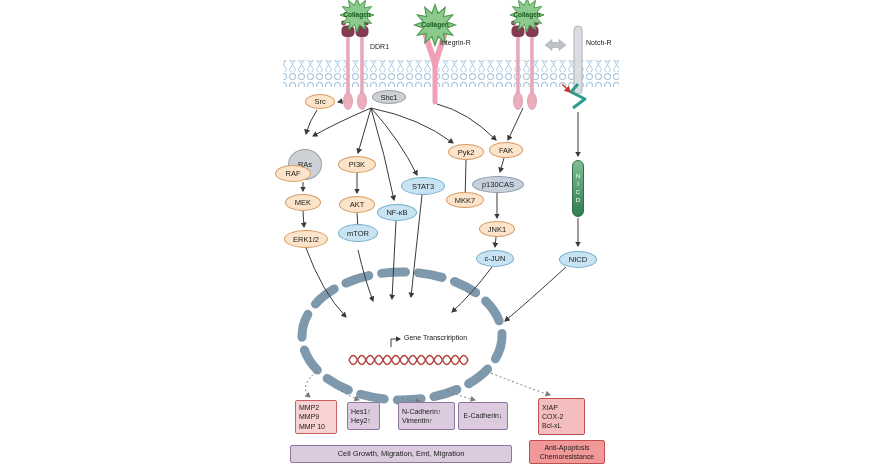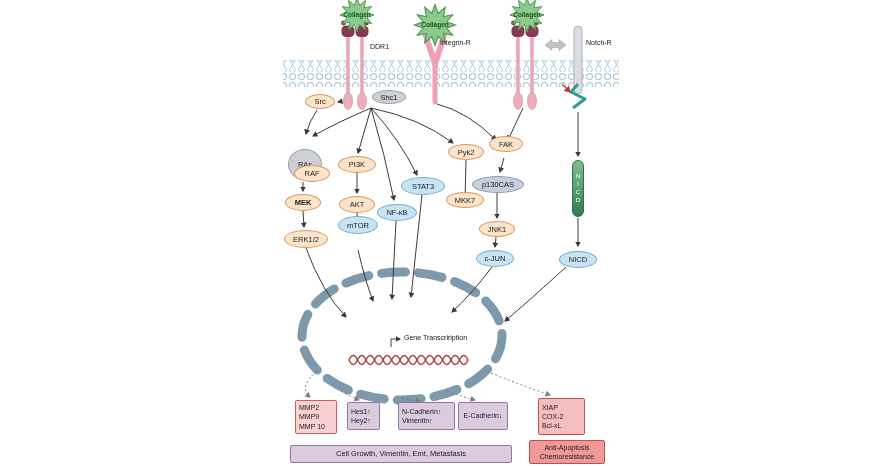"FAK" div.node { top: 136px -> 142px }
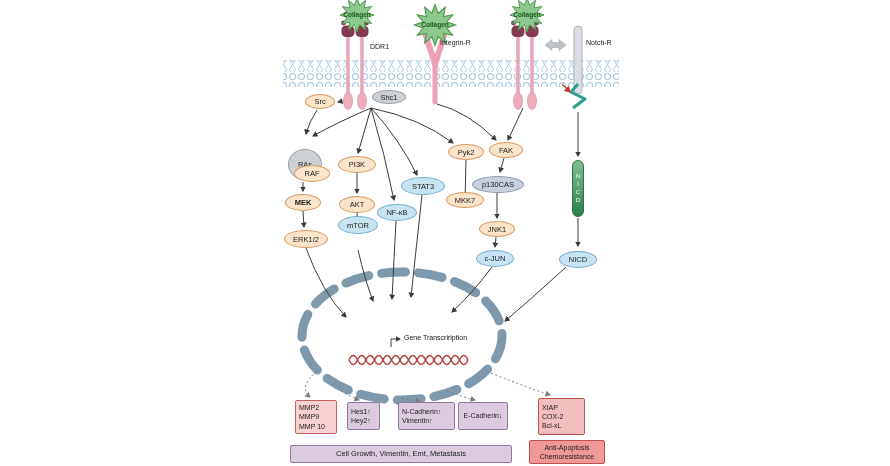"RAF" div.node { left: 294px -> 275px }
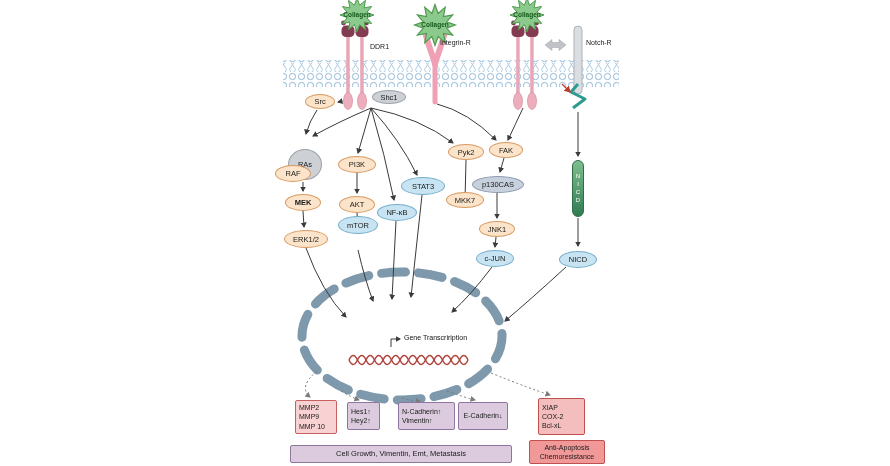"MEK" div.node { font-weight: bold -> none }
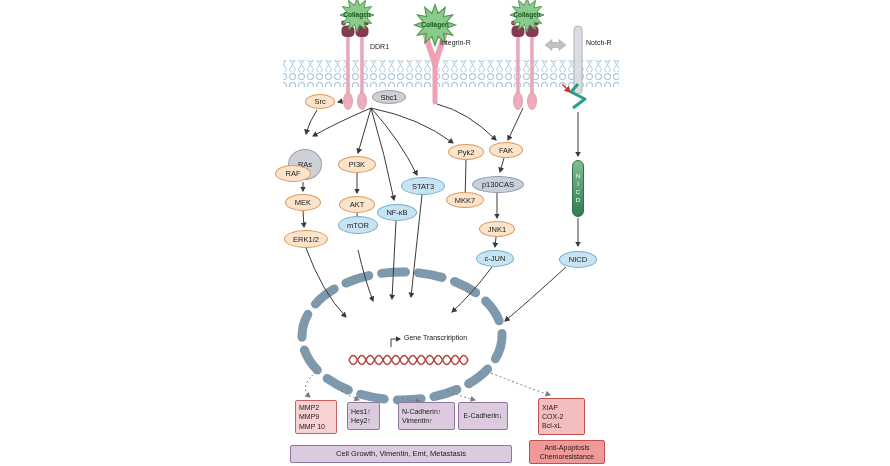"mTOR" div.node { top: 216px -> 224px }
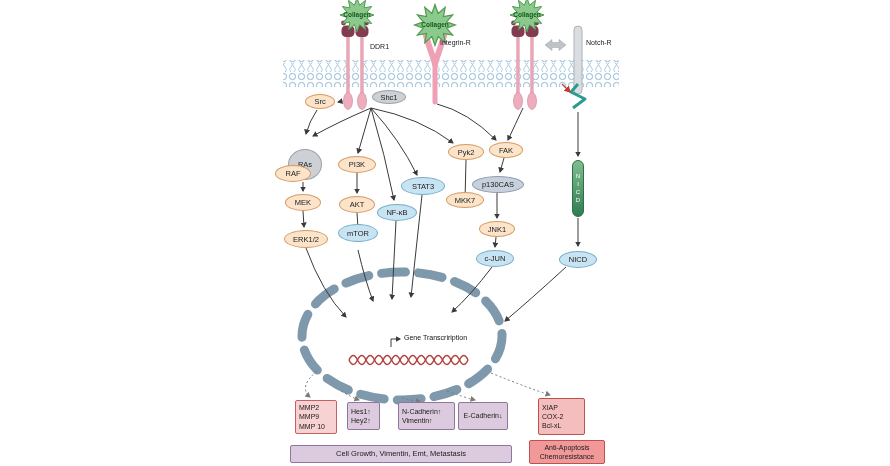"Cell Growth, Vimentin, Emt, Metastasis" span { text: Vimentin, Emt, Metastasis -> Migration, Emt, Migration }
